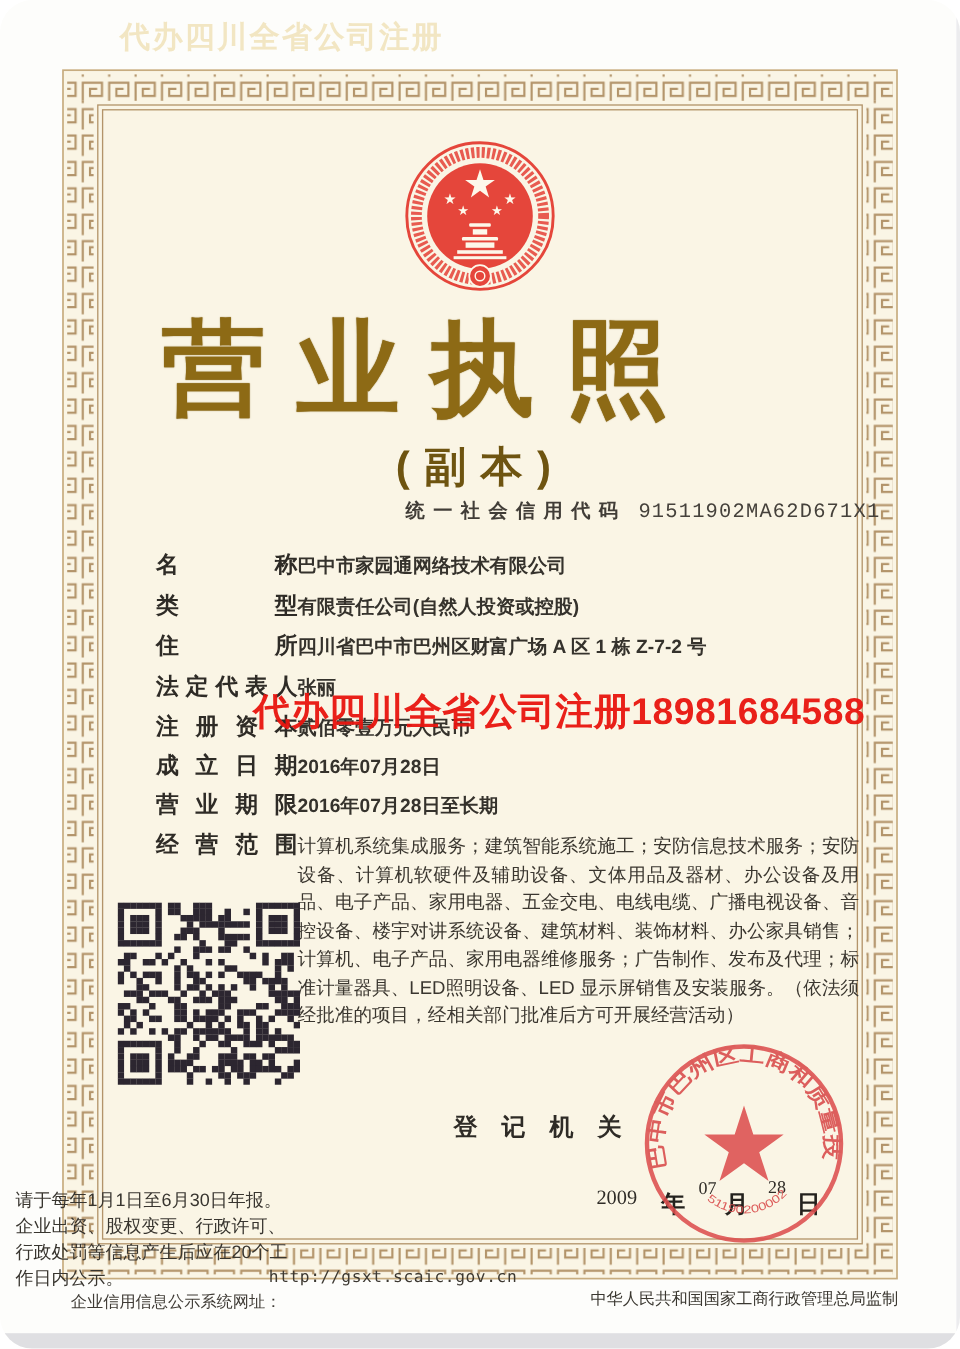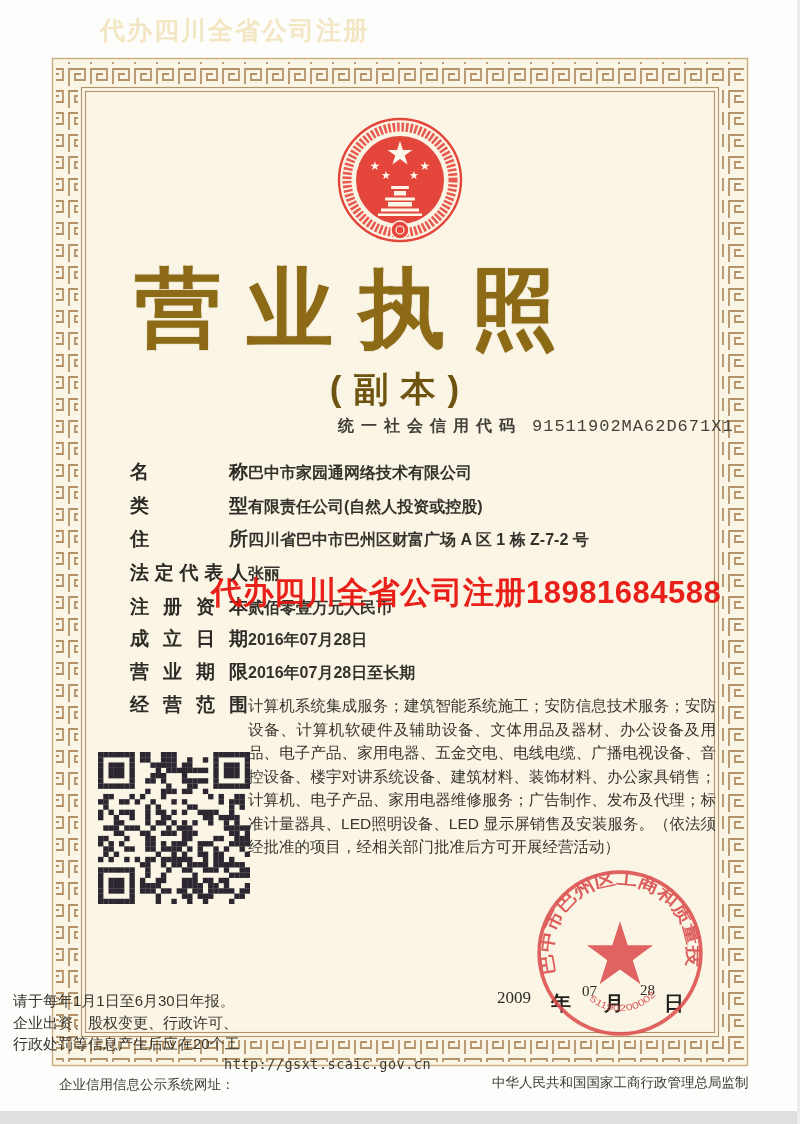"代办四川全省公司注册" #page { border-radius: none -> 27px }
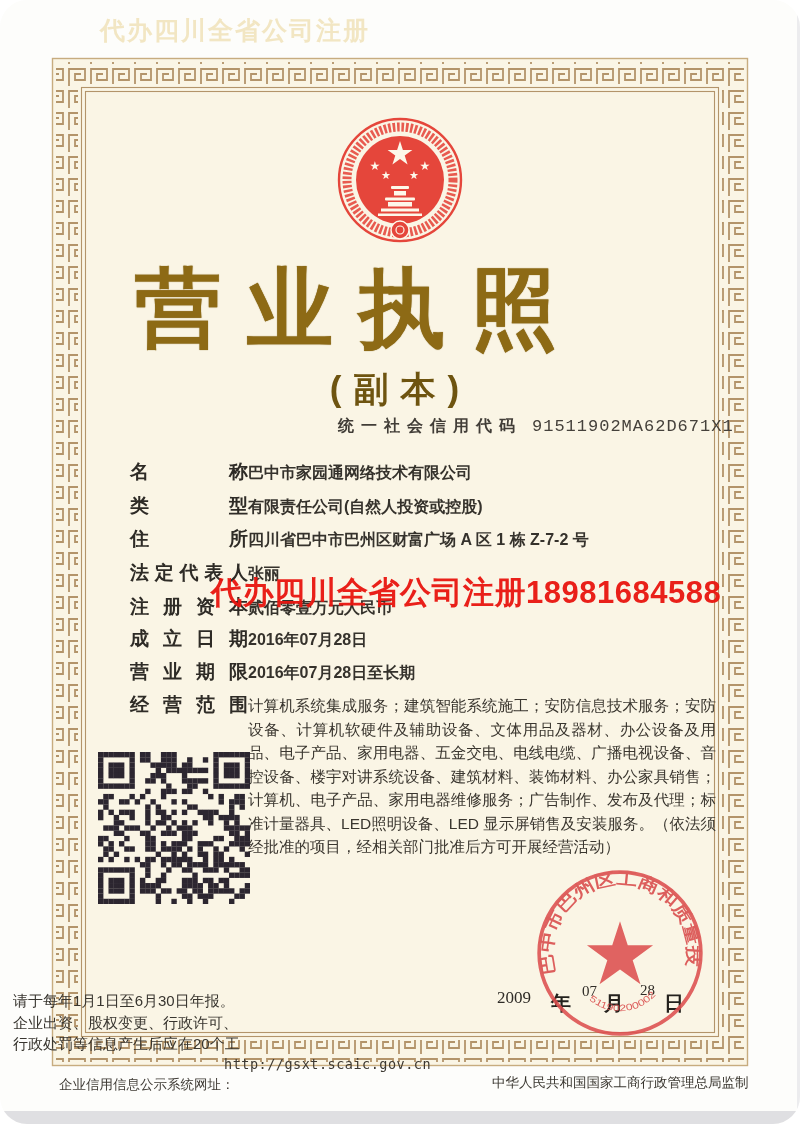"登记机关" div.reg-label { html: none -> <div>登记机关</div> }
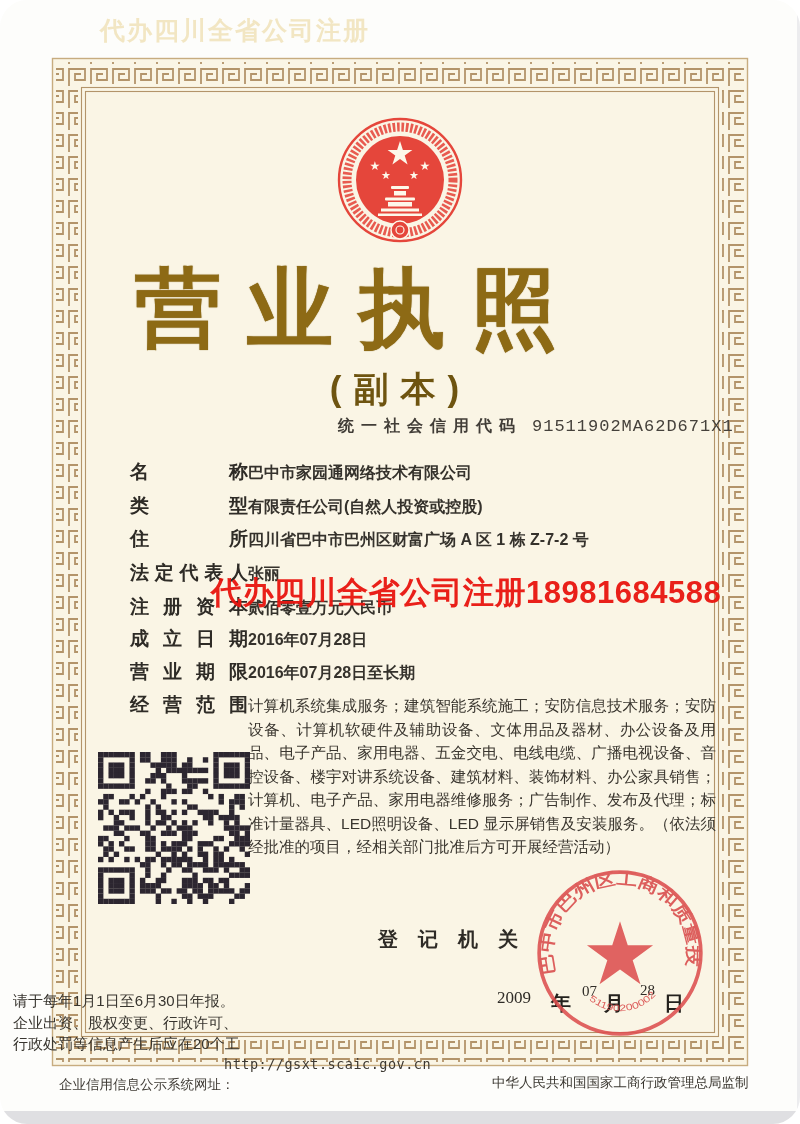"作日内公示。" div { html: none -> <div>作日内公示。</div> }
